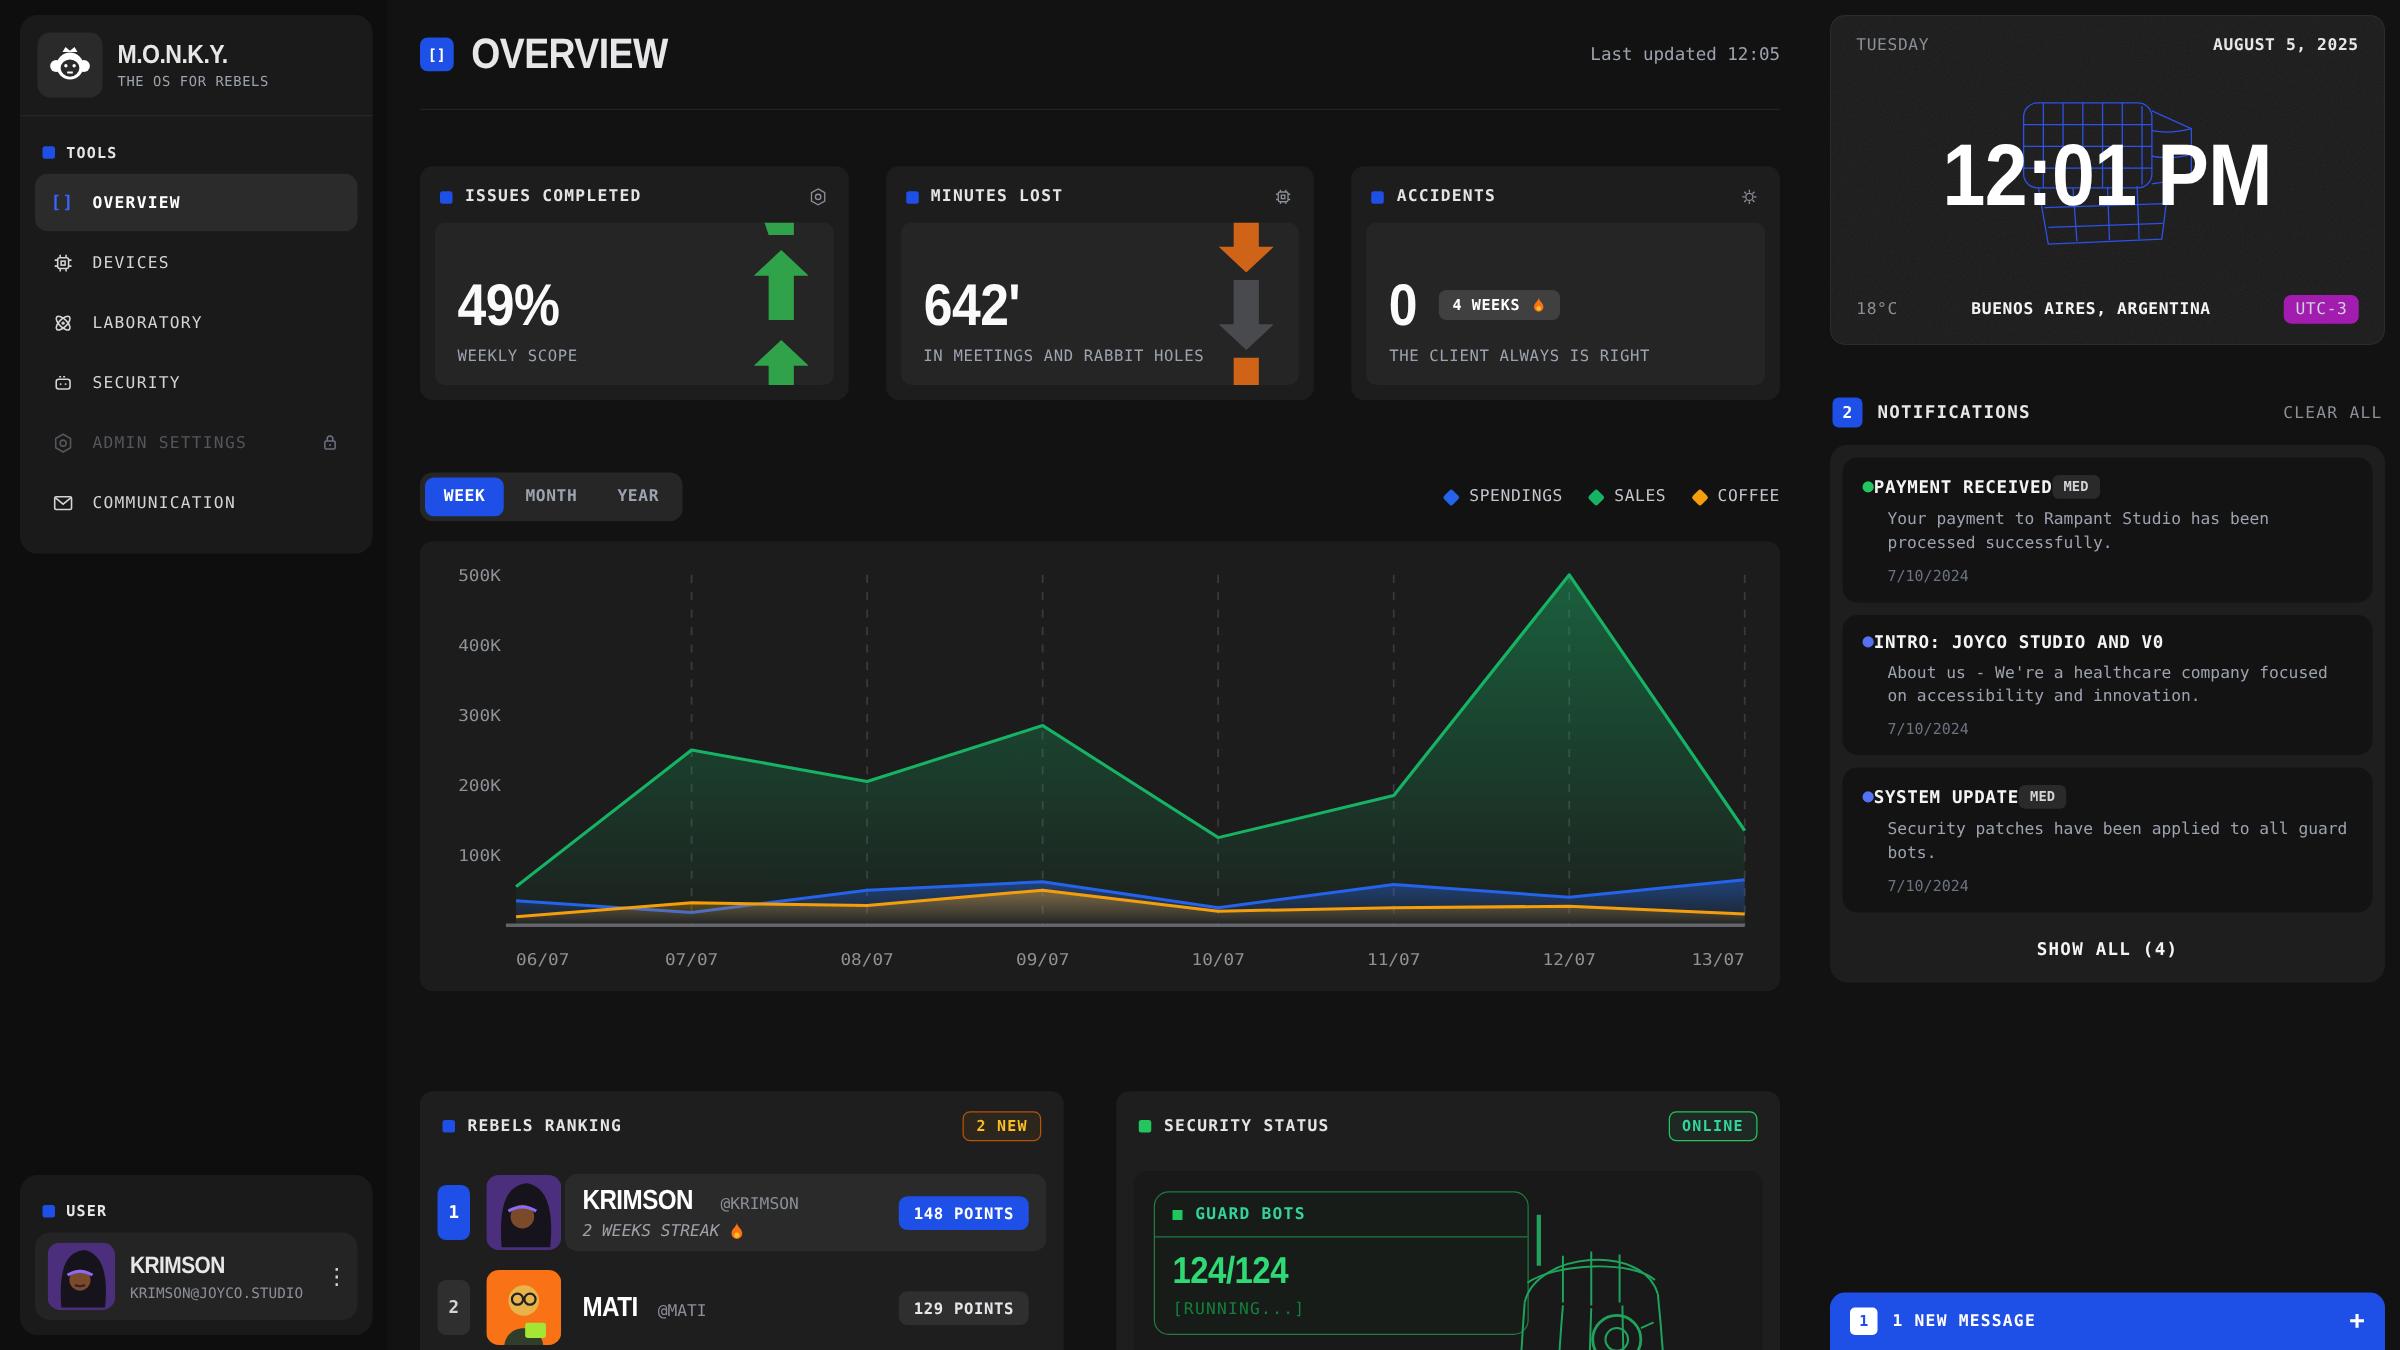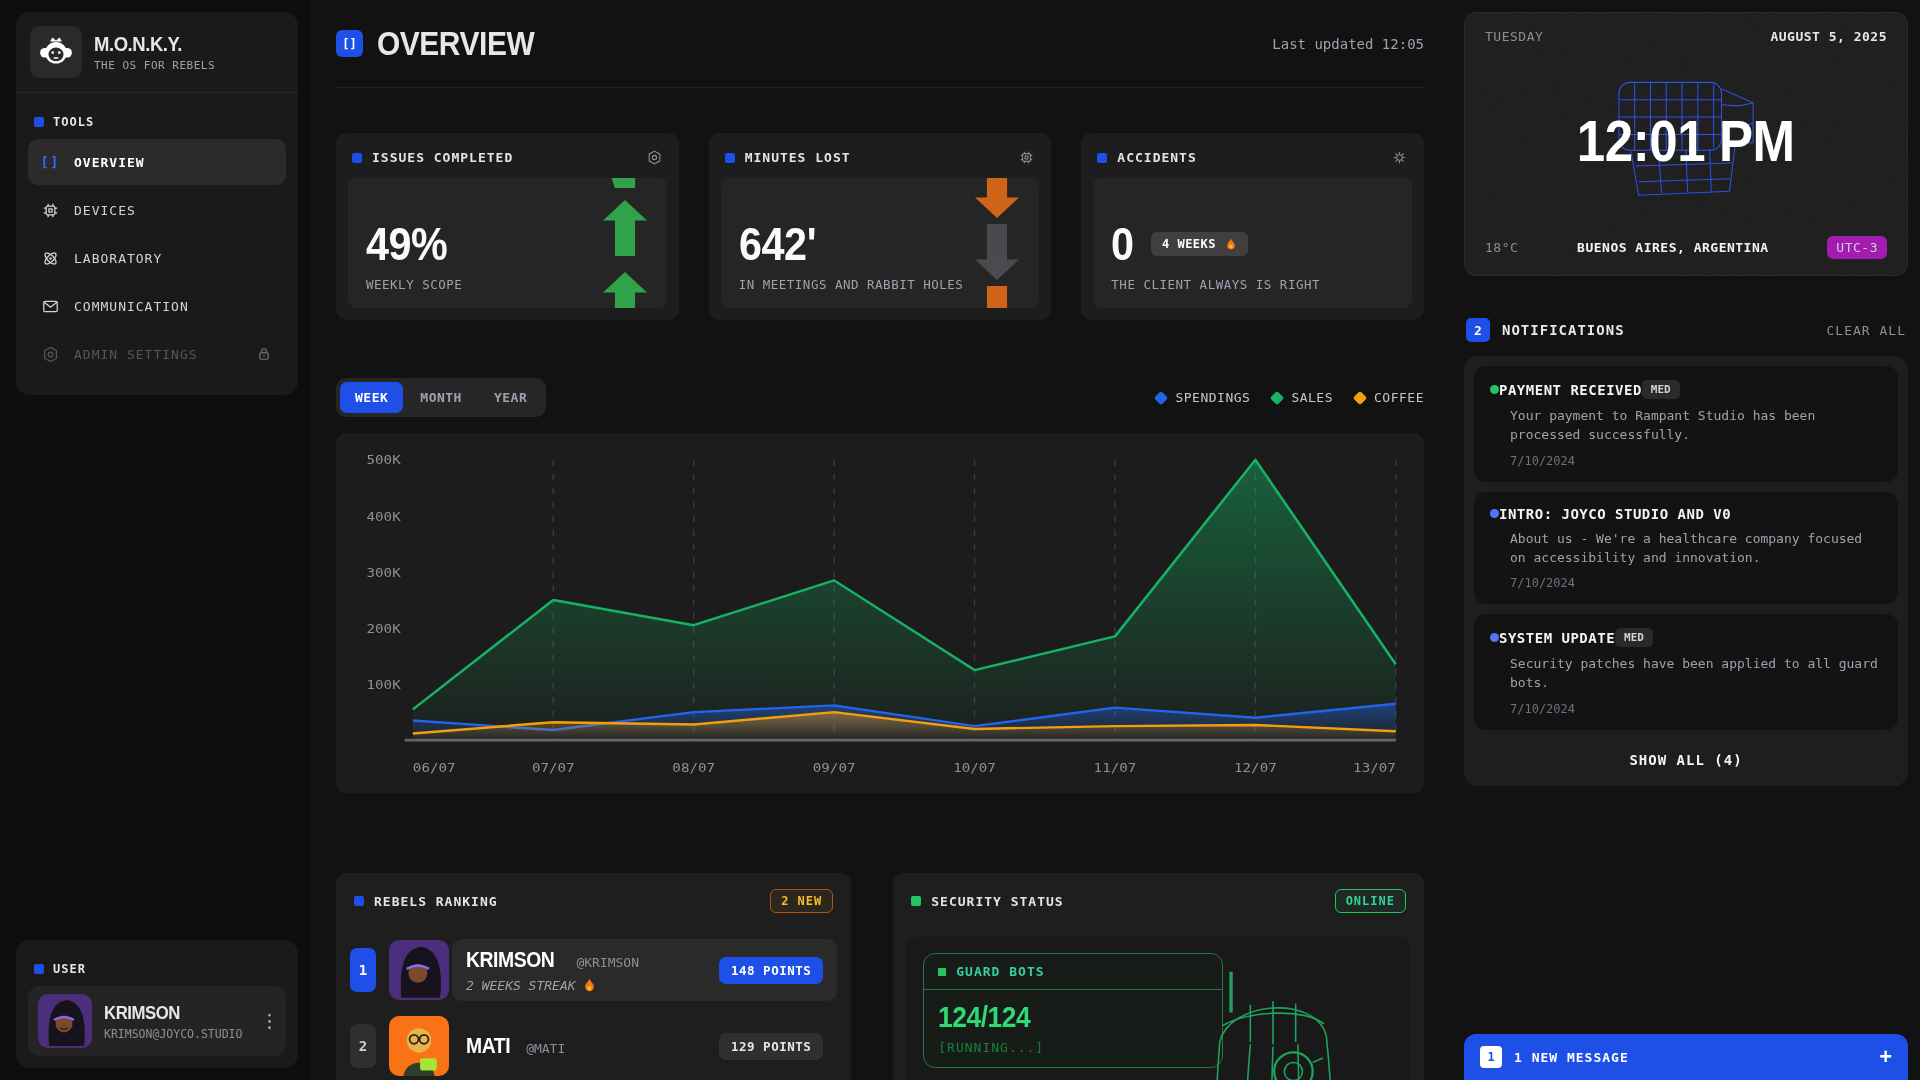"12:01 PM" .clock-time { font-size: 58px -> 70px }
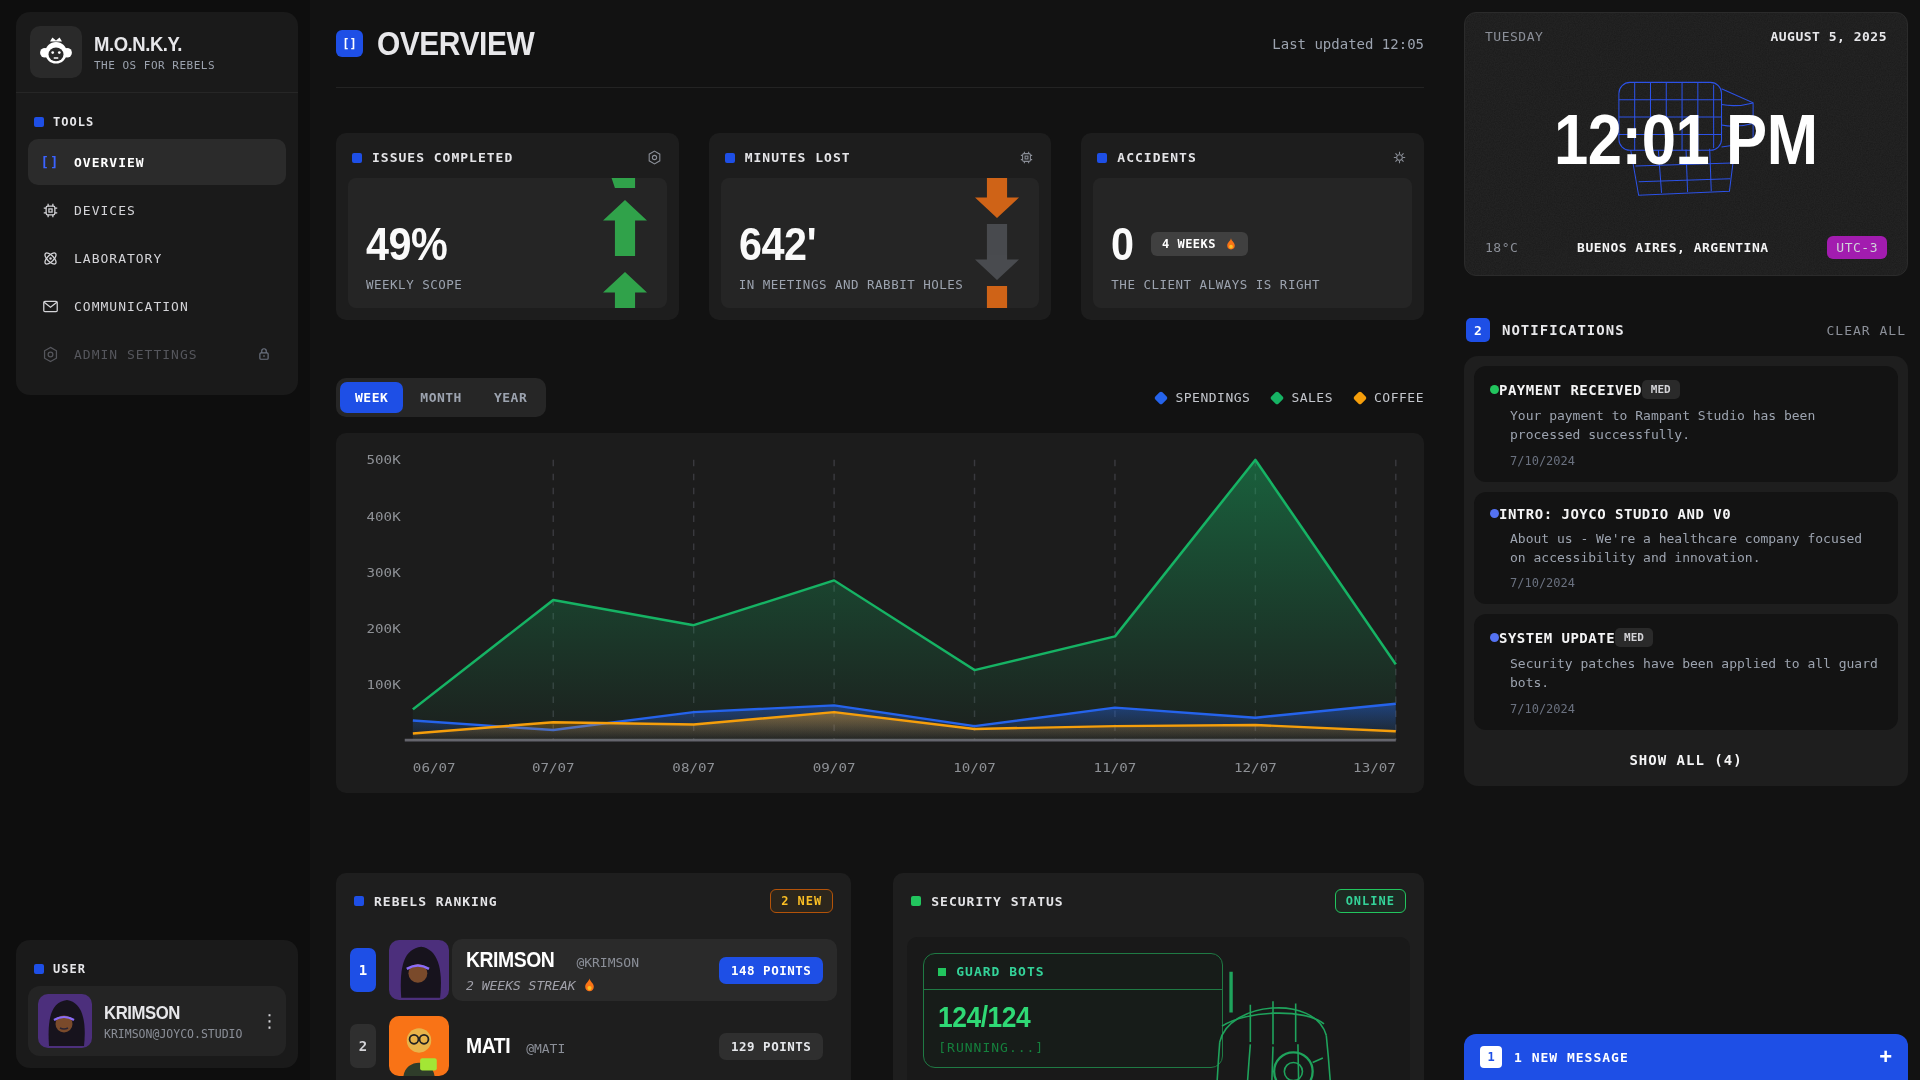"SECURITY" div.nav-item { html: none -> <div> <span> <svg> <rect></rect> <path></path> <circle></circle> <circle></circle> </svg> </span> <span>SECURITY</span> </div> }
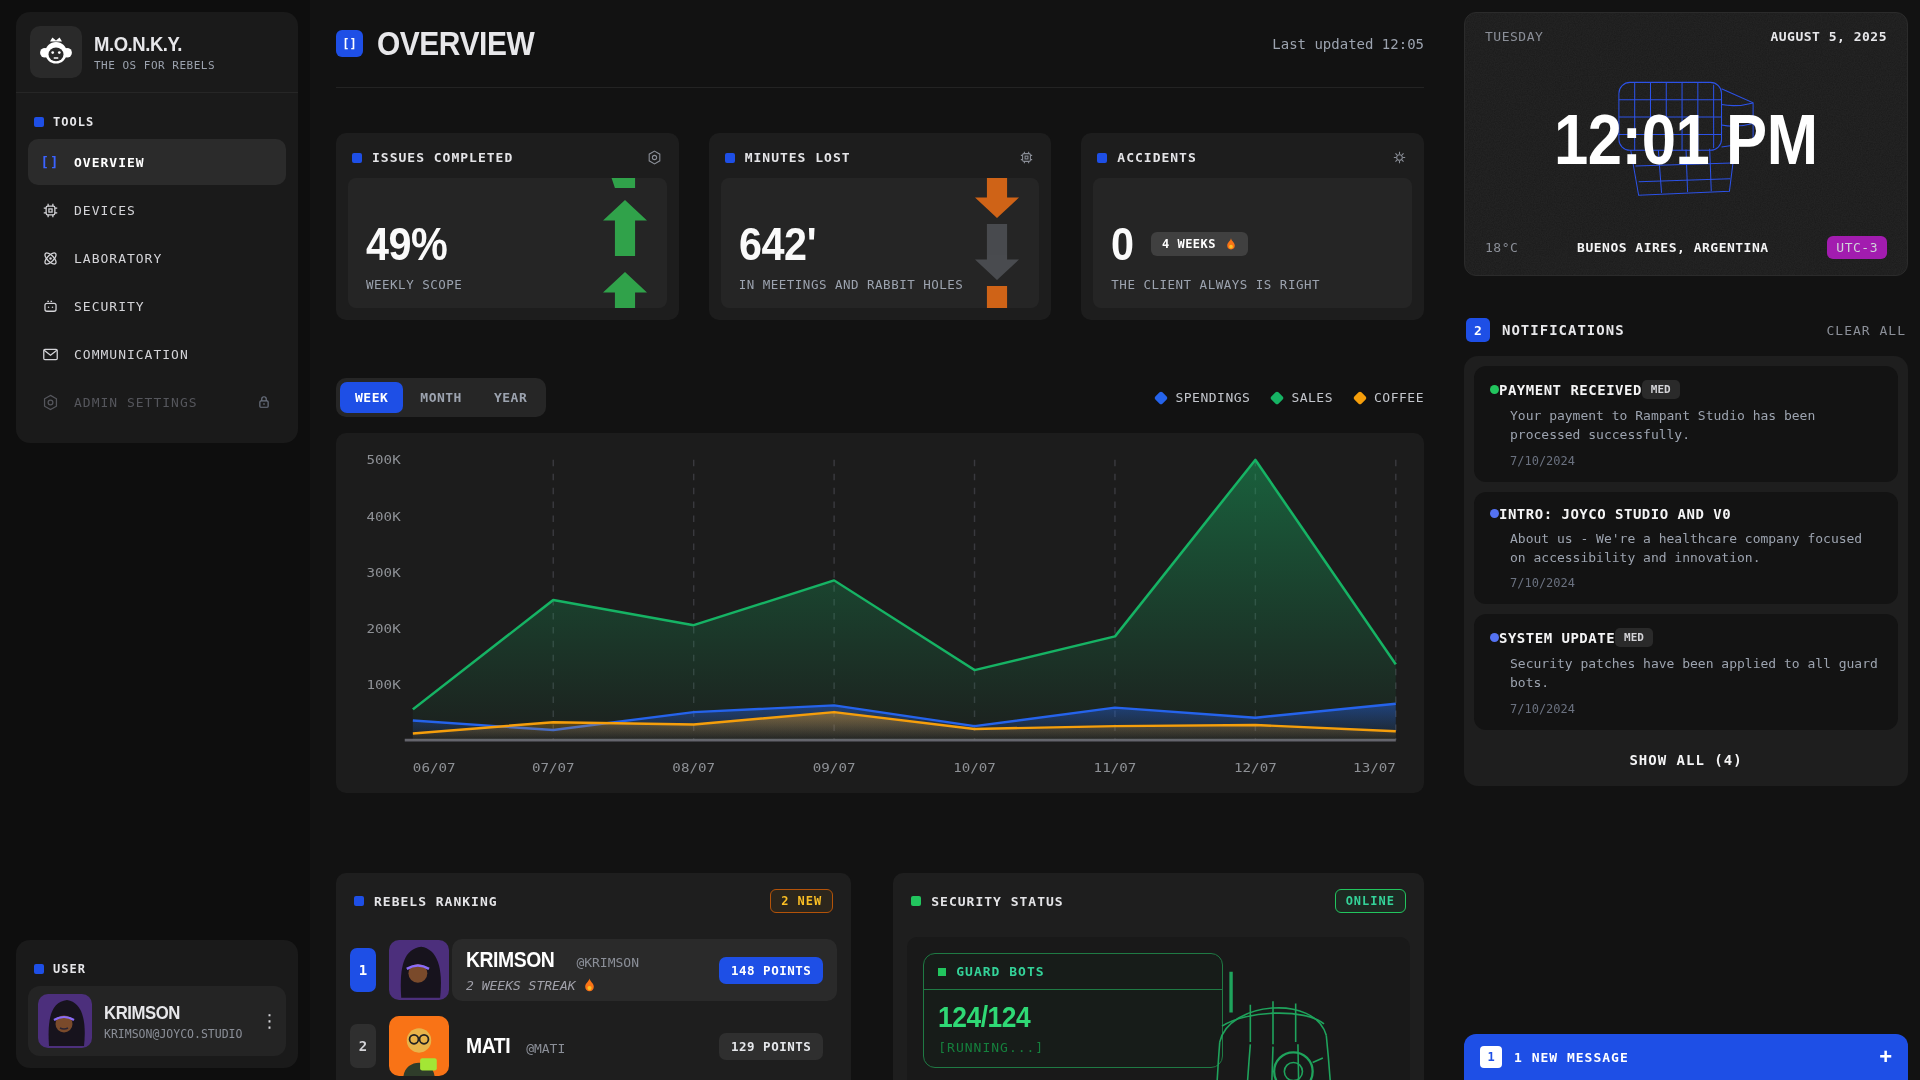"COMMUNICATION" div.nav-item { order: before "ADMIN SETTINGS" -> after "ADMIN SETTINGS" }
